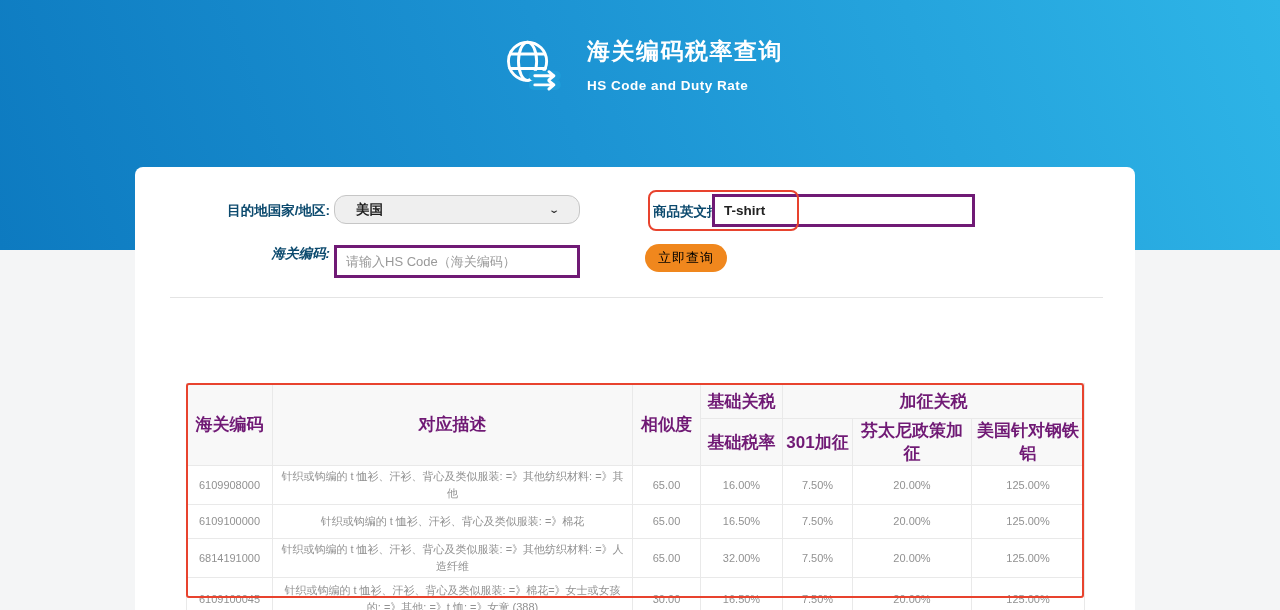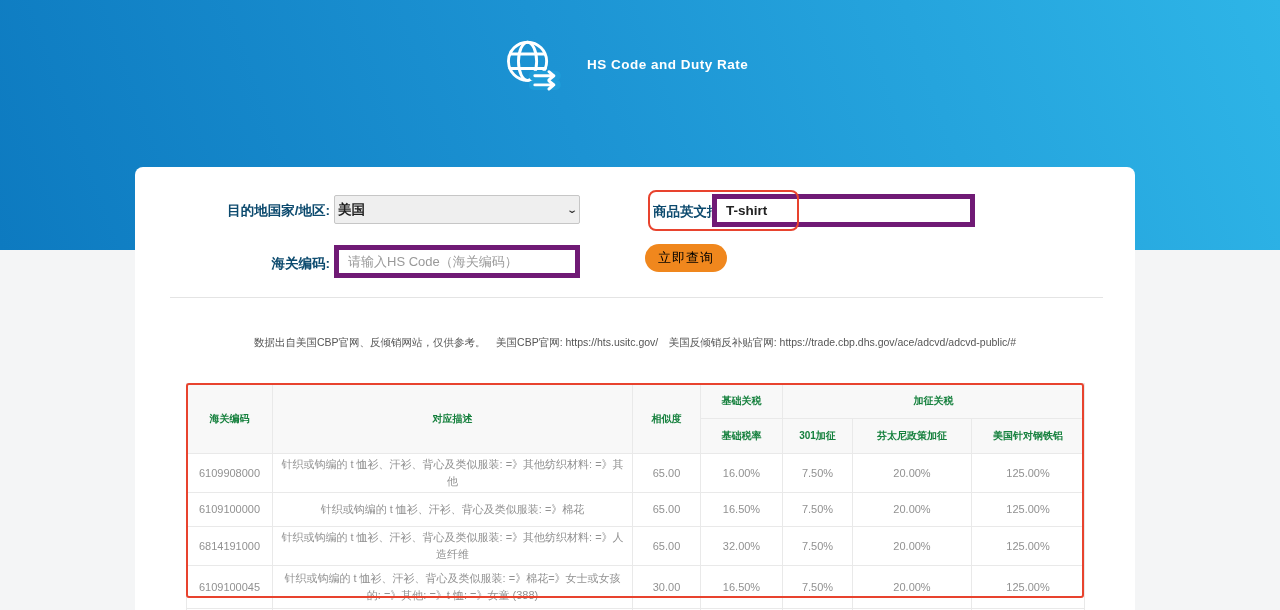"海关编码税率查询" div.brand-title { html: none -> <div>海关编码税率查询</div> }
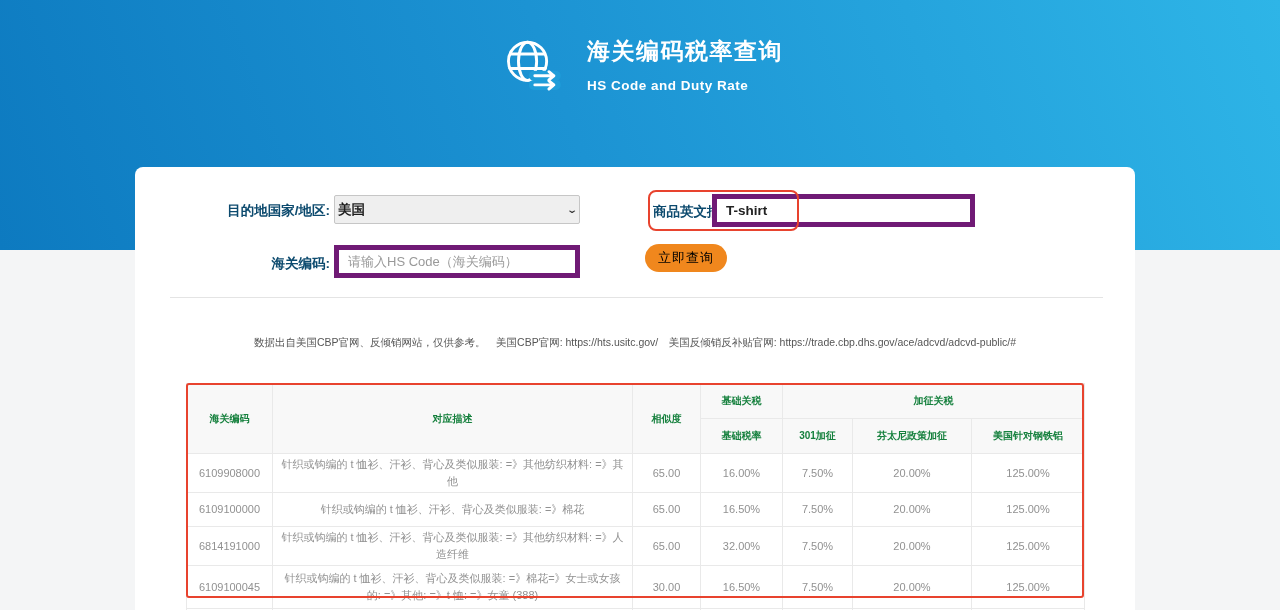"美国" .select-box { border-radius: 2px -> 12px; padding: 0 3px -> 0 21px }
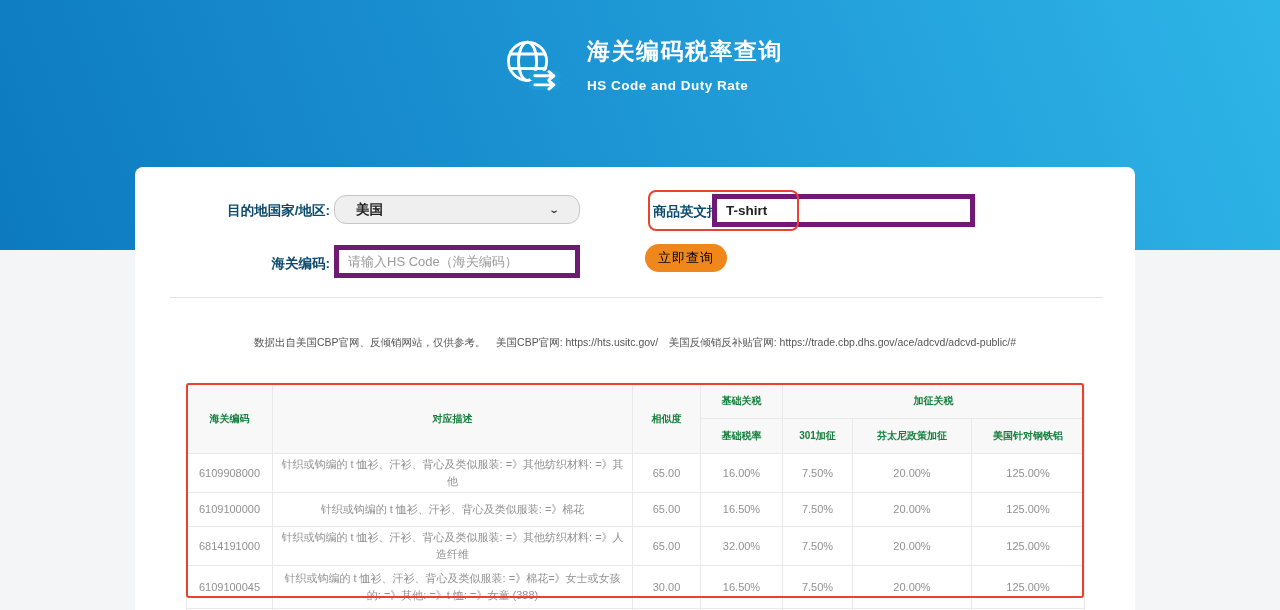"T-shirt" .txt-input { border: 5px solid #701a75 -> 3px solid #701a75 }
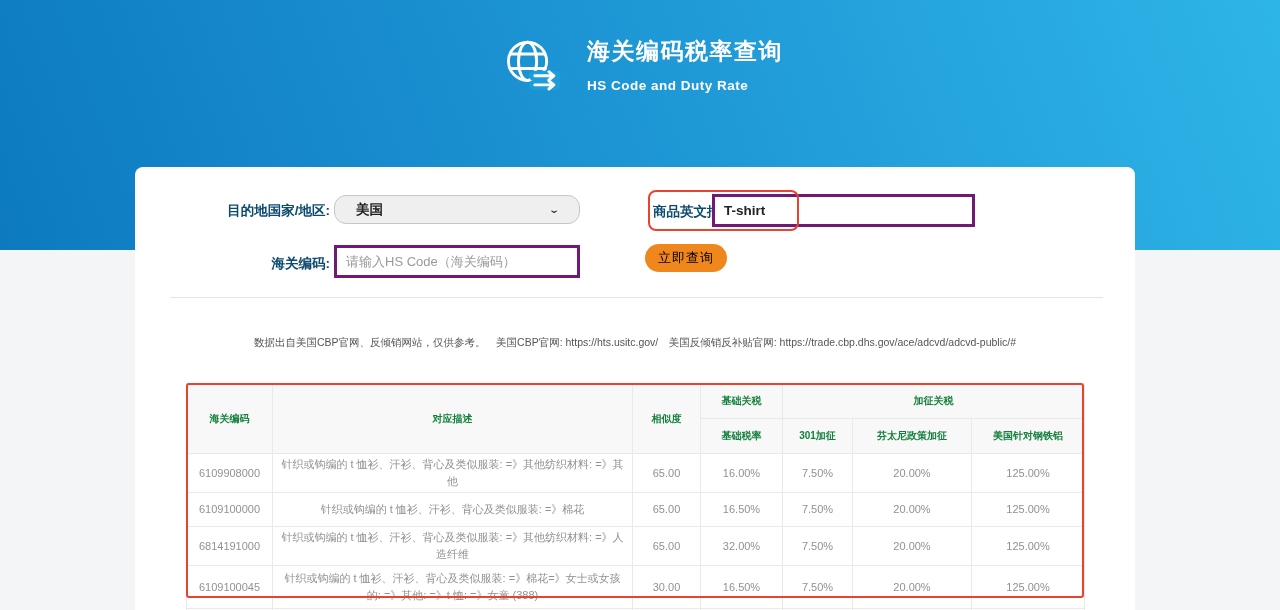"海关编码:" .lbl-hs { font-style: none -> italic; top: 88px -> 78px }
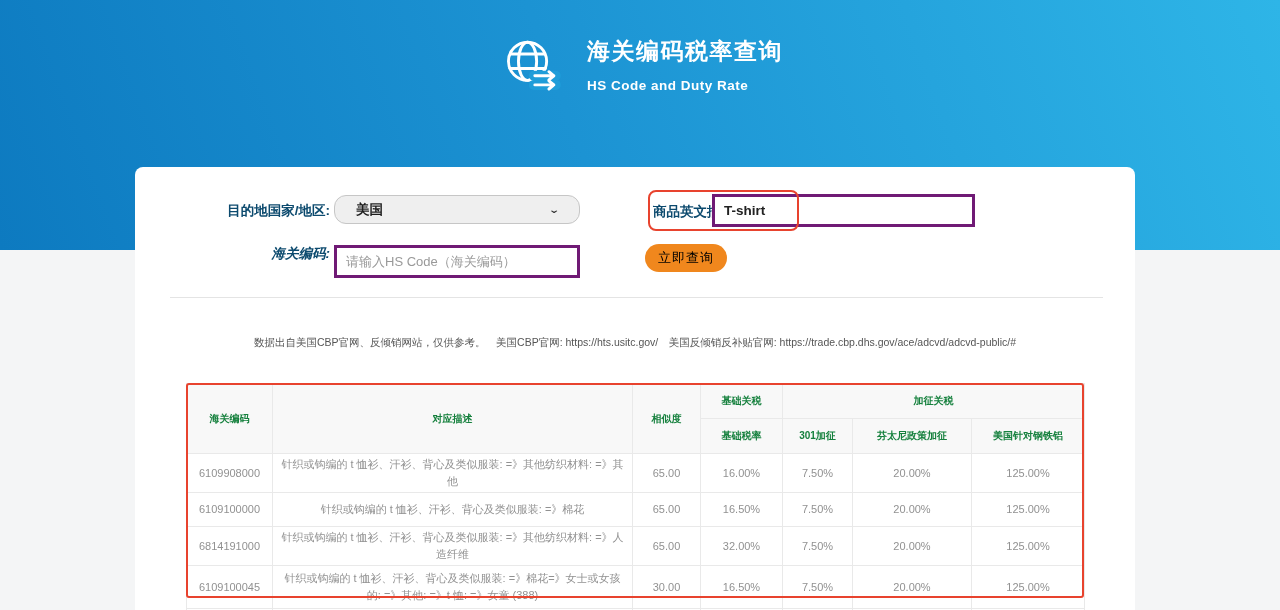"数据出自美国CBP官网、反倾销网站，仅供参考。 美国CBP官网:" div { html: <div>数据出自美国CBP官网、反倾销网站，仅供参考。 美国CBP官网: https://hts.usitc.gov/ 美国反倾销反补贴官网: https://trade.cbp.dhs.gov/ace/adcvd/adcvd-public/#</div> -> none }
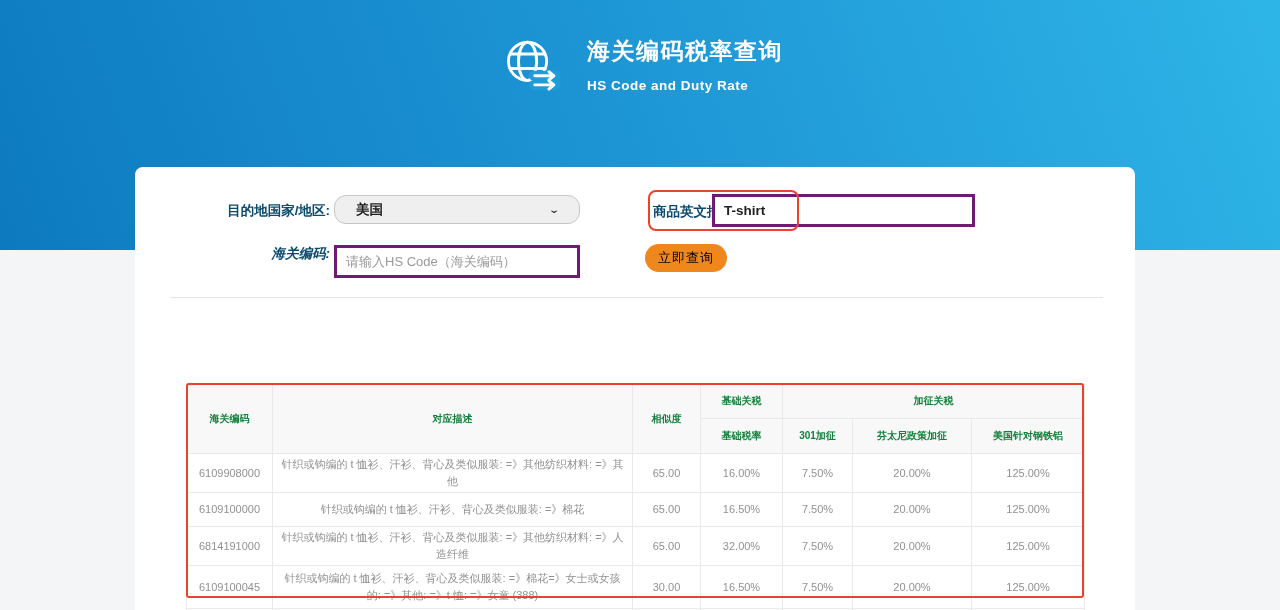"基础关税" th { color: #15803d -> #701a75; font-size: 10px -> 17px }
